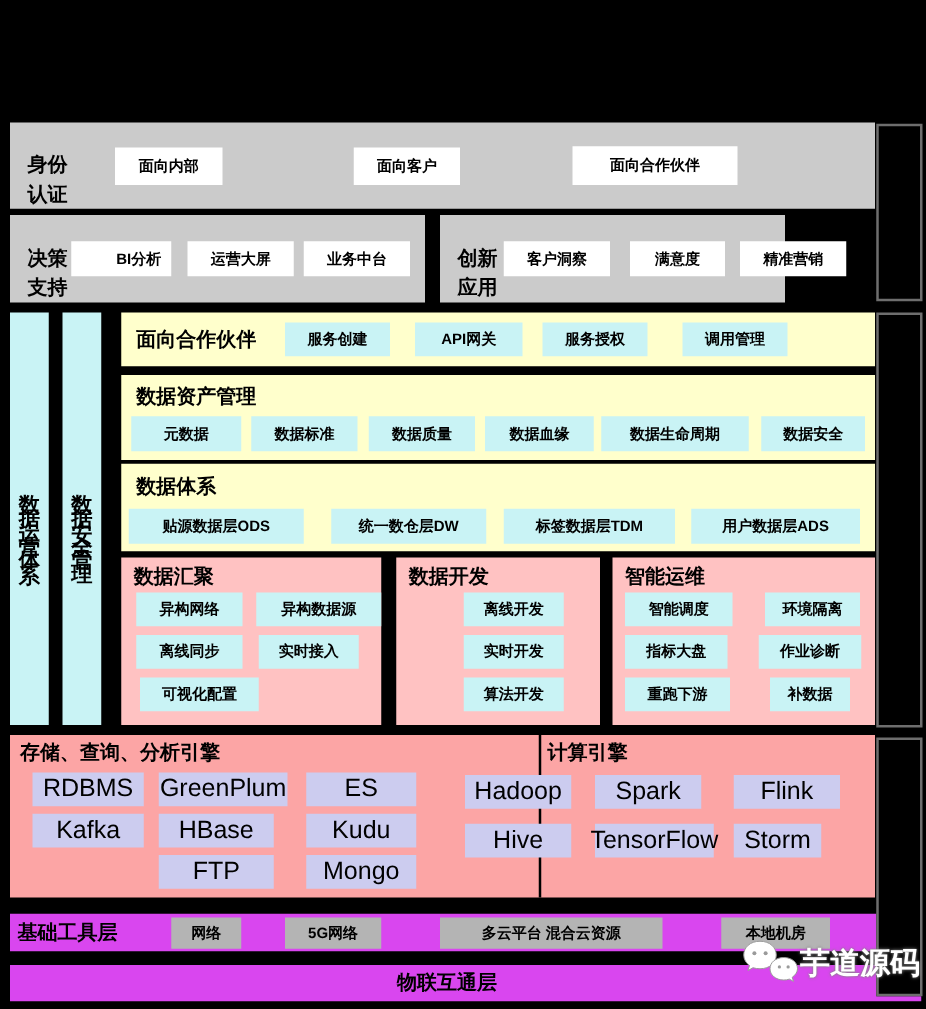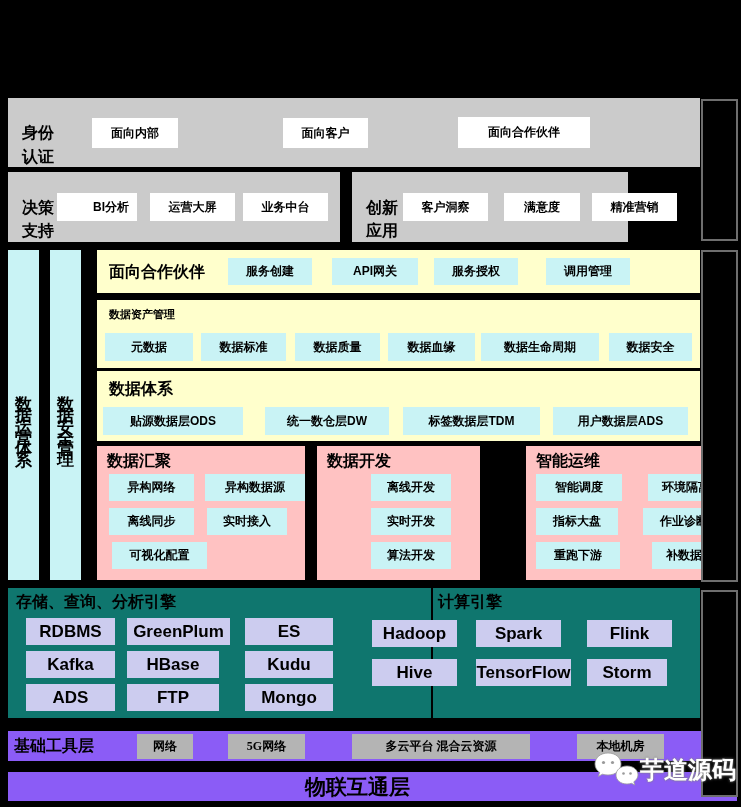"数据资产管理" div.ptitle { font-size: 11px -> 16px }
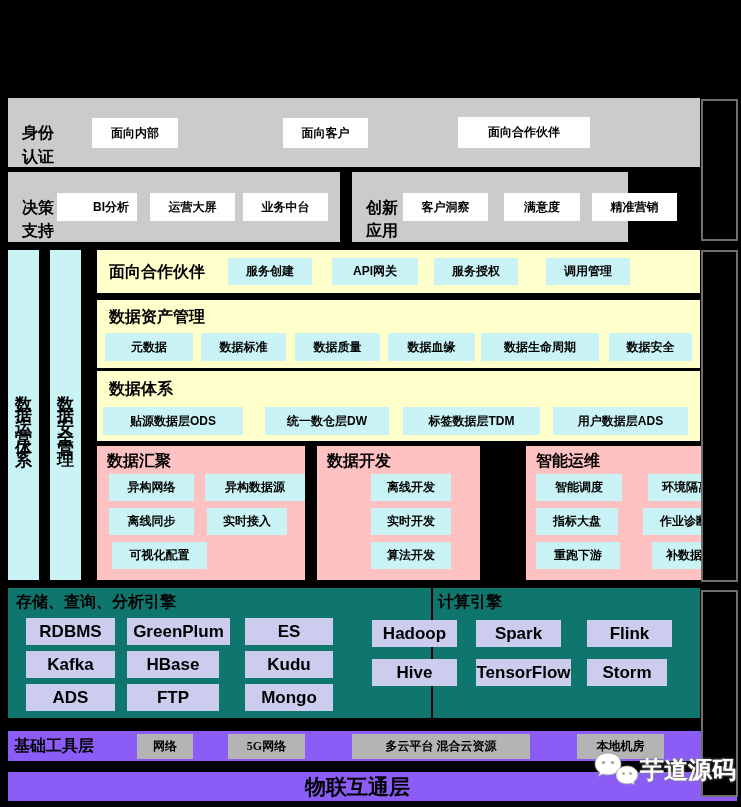"智能运维" div.abs { margin-left: 36px -> none }
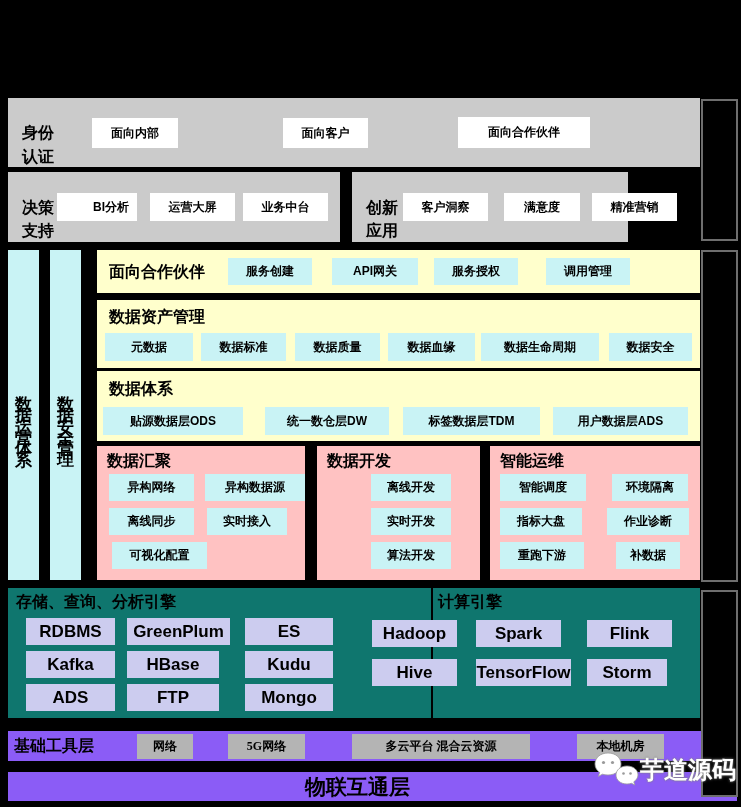"存储、查询、分析引擎" .engine { background: #0f766e -> #fca5a5 }
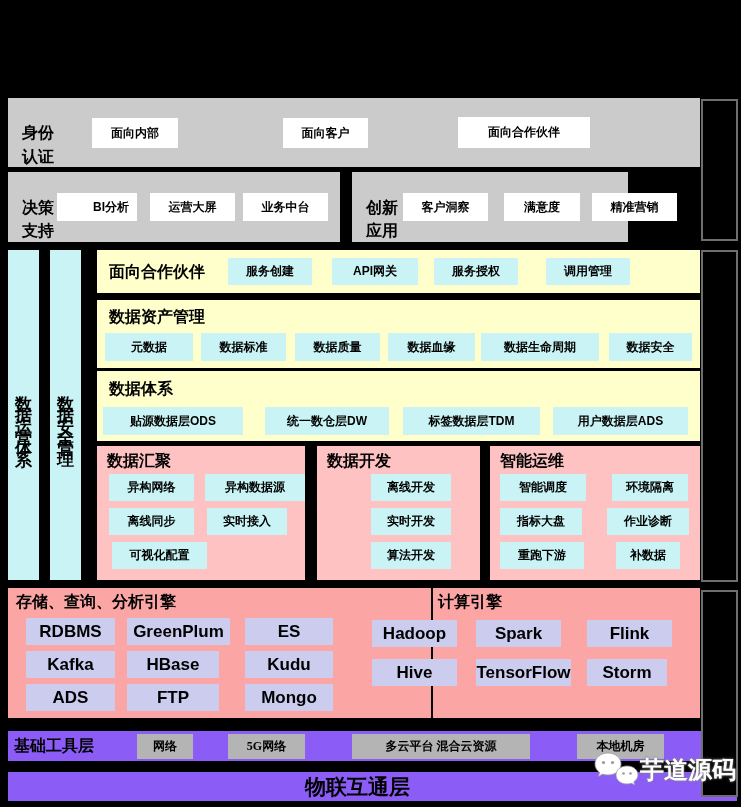"RDBMS" .blav { font-size: 17px -> 20px; font-weight: 700 -> 400 }
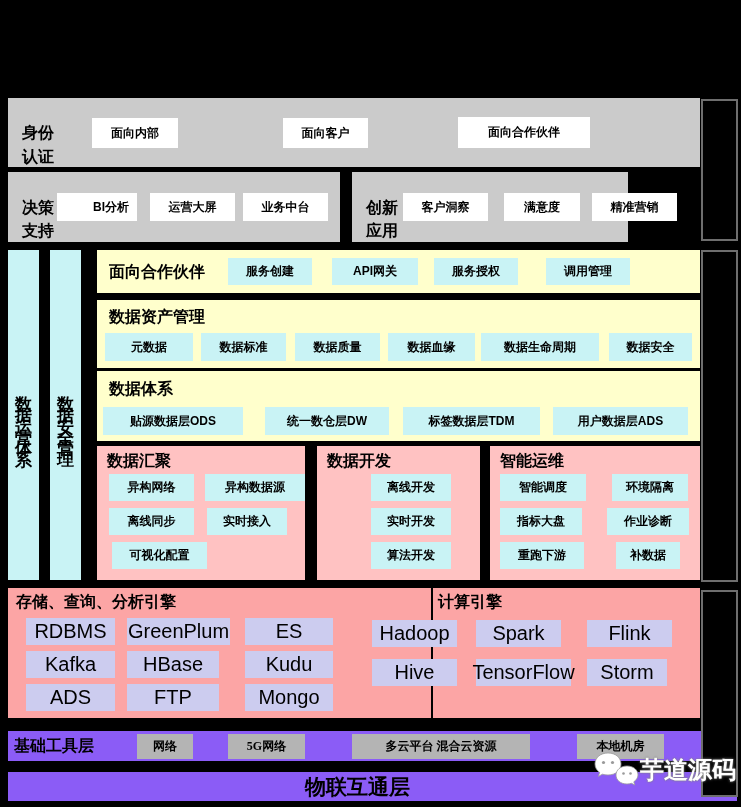"Storm" div.box { width: 80px -> 70px }
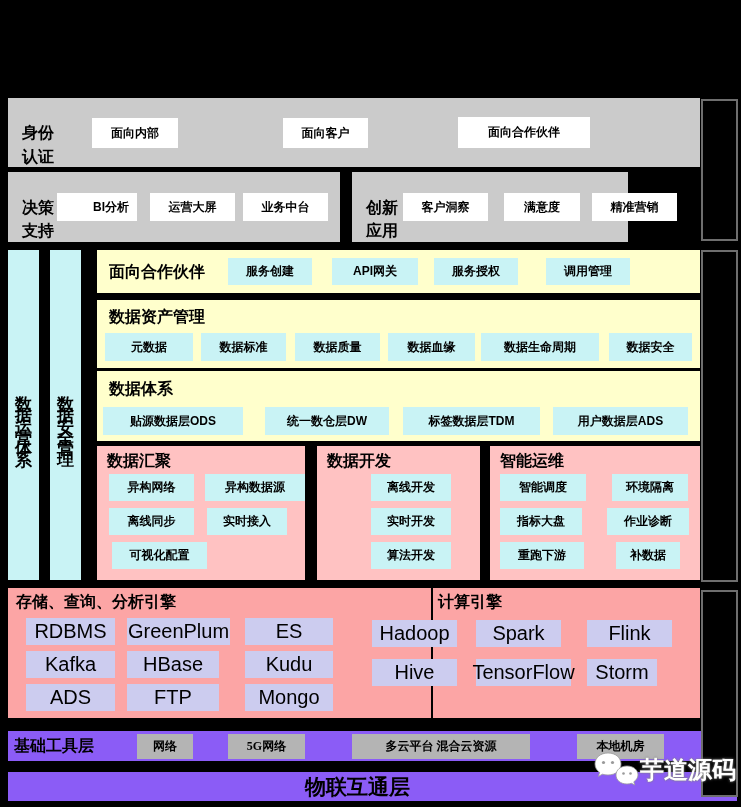"ADS" div.box { html: <div>ADS</div> -> none }
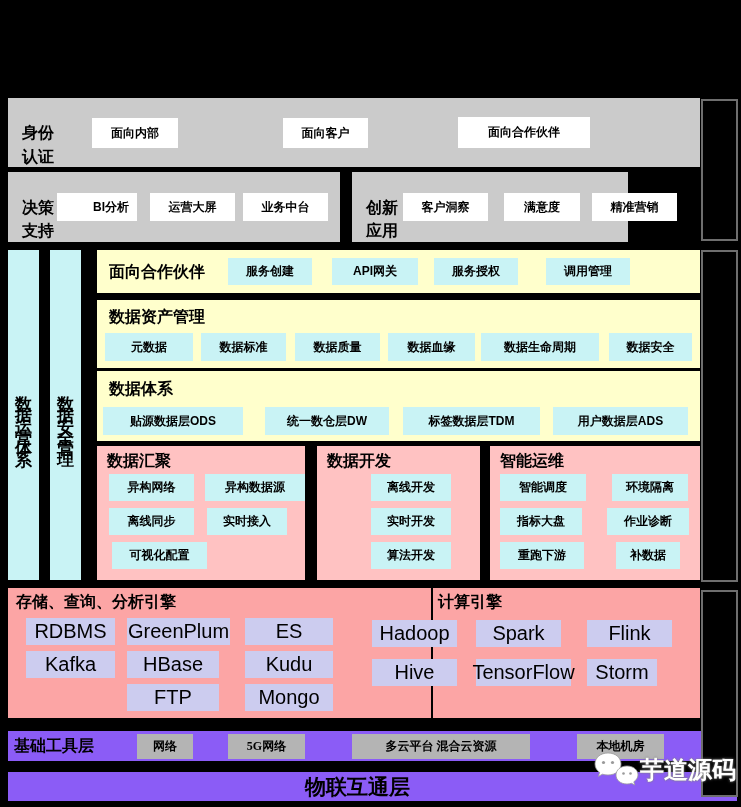"基础工具层" .whiteband { background: #8b5cf6 -> #d946ef; font-family: Liberation Serif, serif -> none }
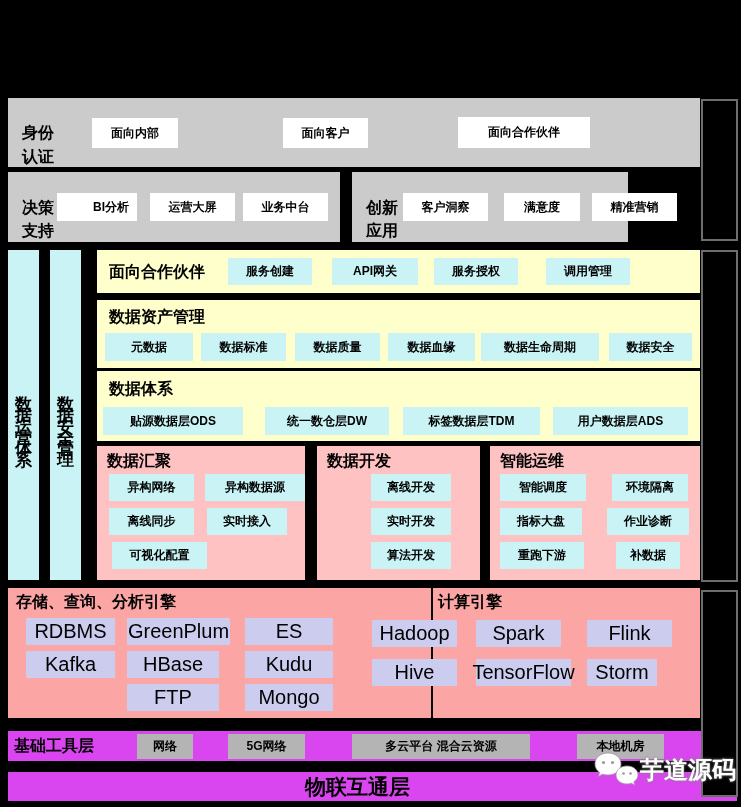"物联互通层" span { font-size: 21px -> 16px }
